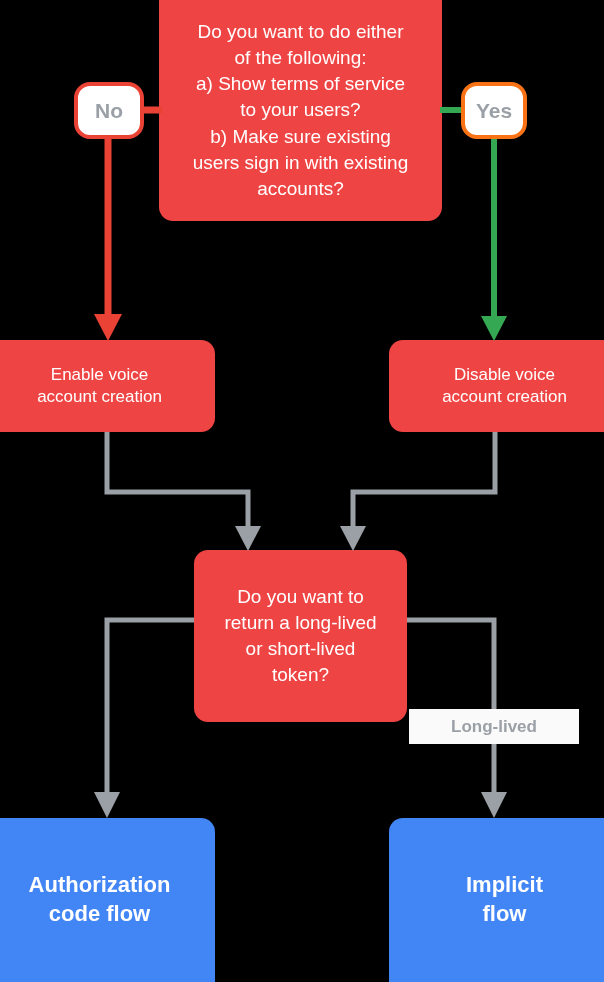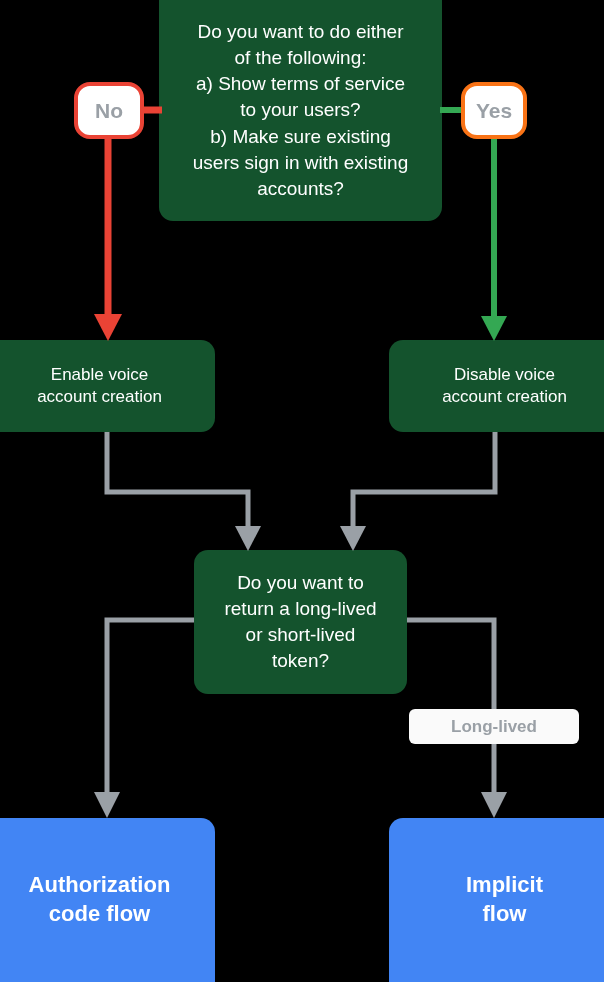"Do you want to do" .node-gray { background: #14532d -> #ef4444 }
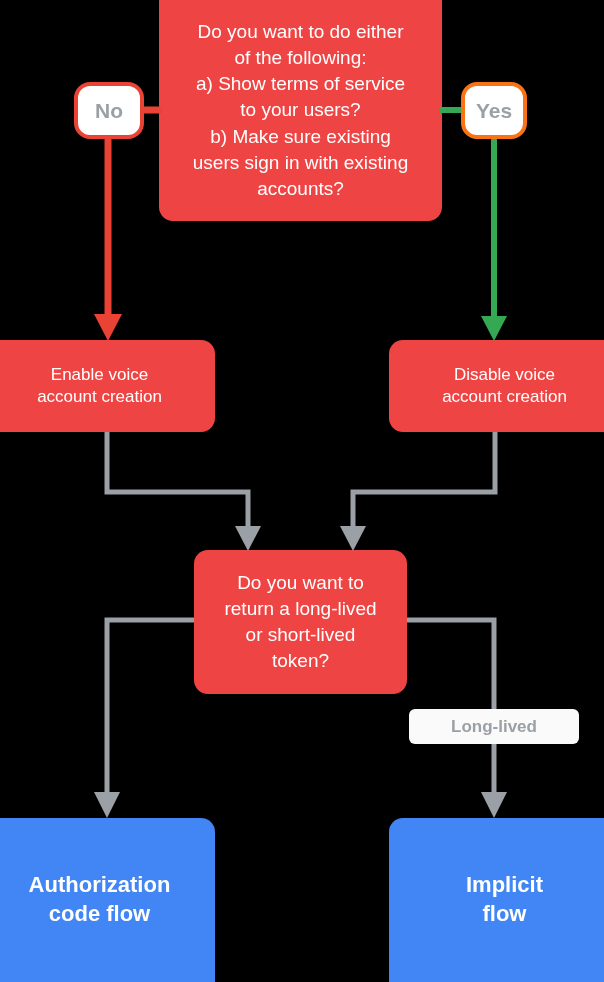"Do you want to" #decision-two { height: 144px -> 172px }
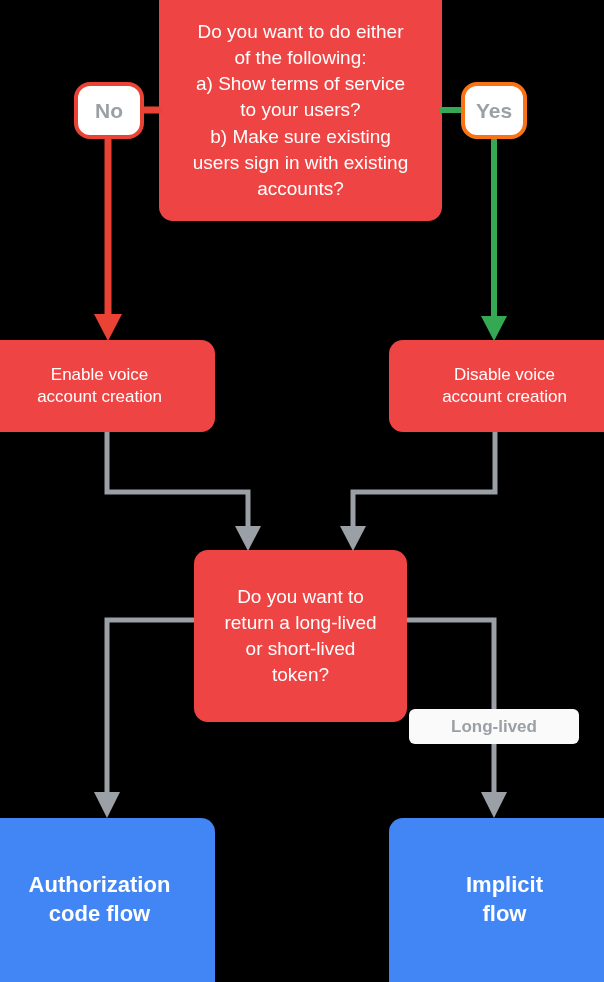"Long-lived" #label-long-lived { border-radius: 6px -> none }
